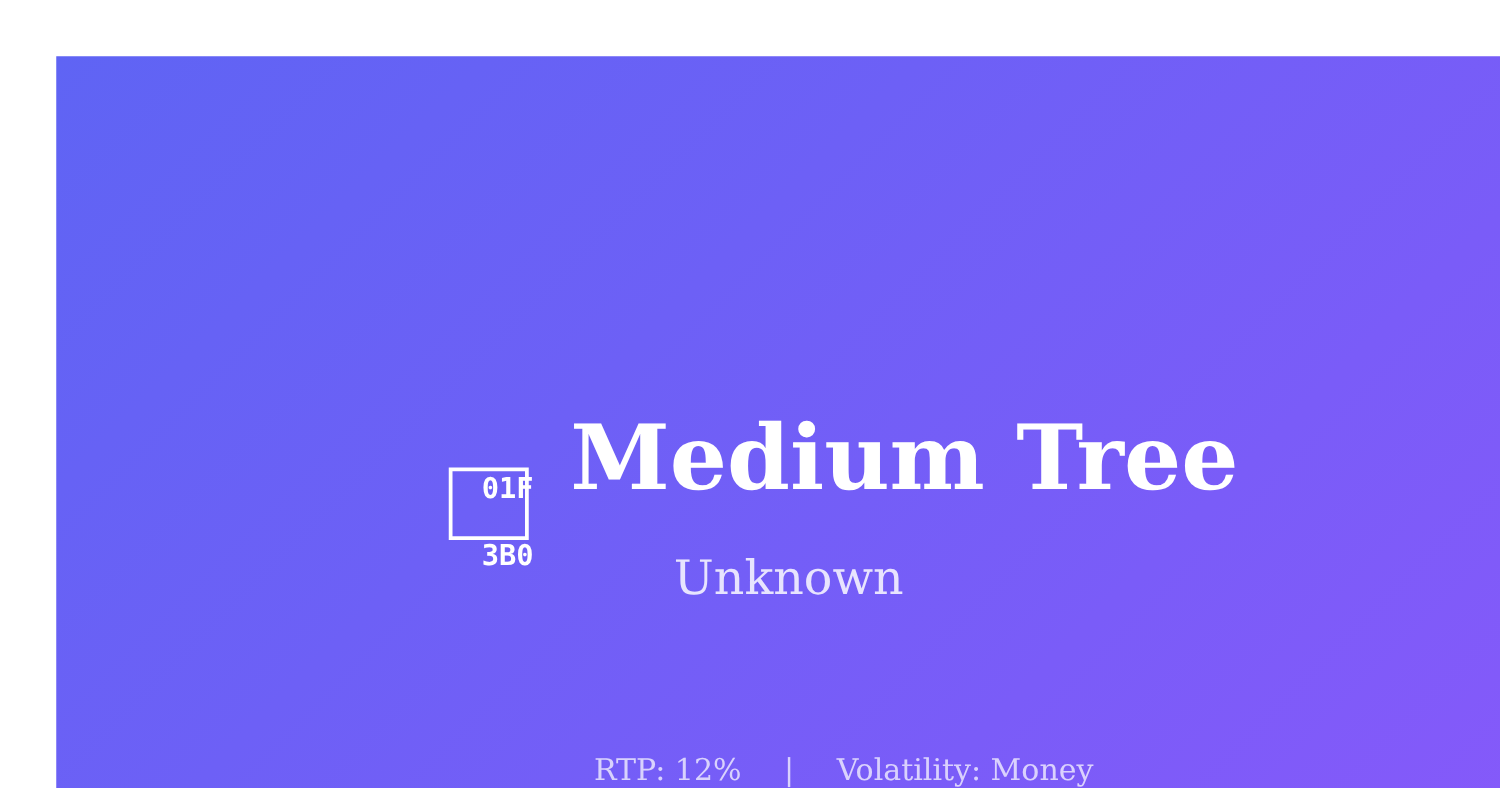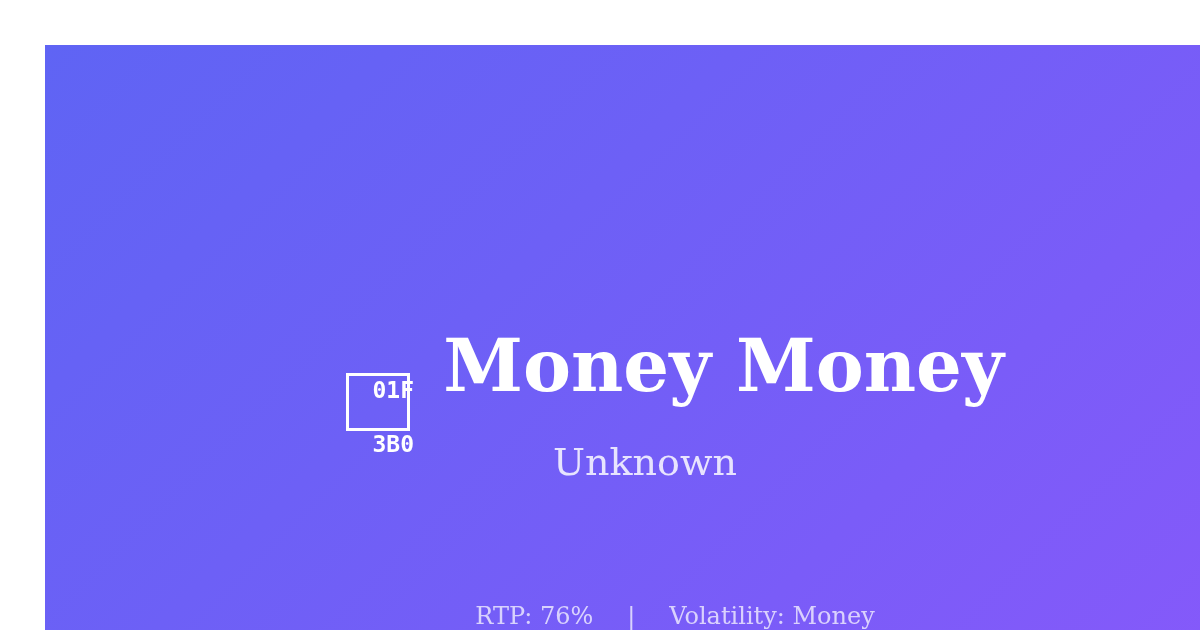"Money Money" span.title-text { text: Money Money -> Medium Tree }
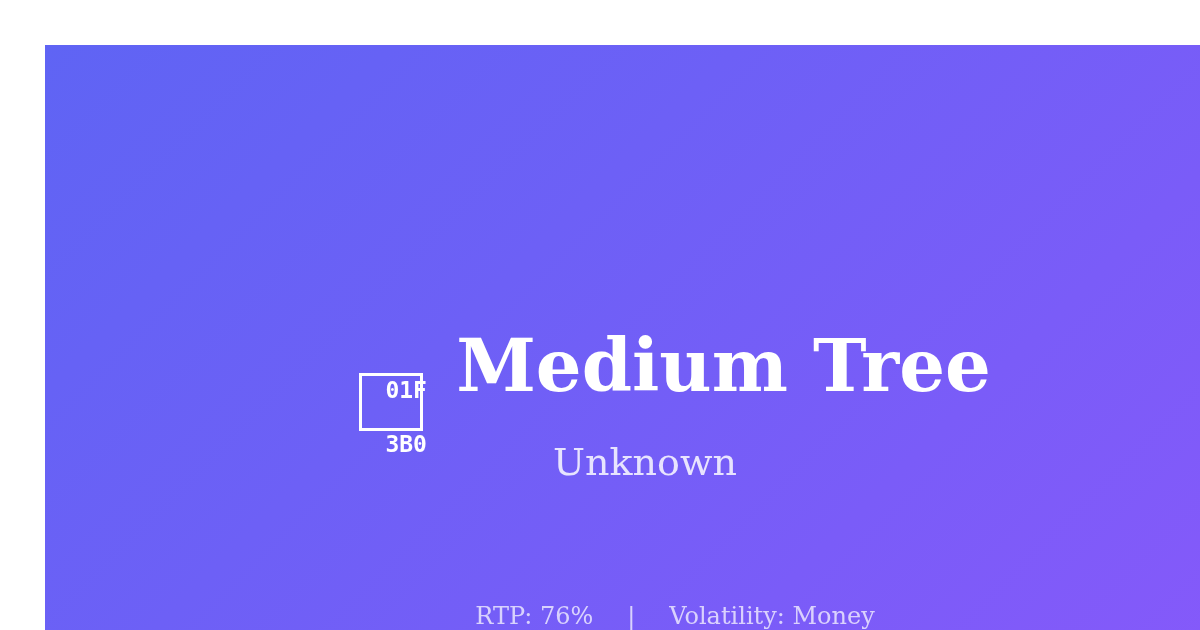"Unknown" .game-subtitle { left: 14px -> 0 }
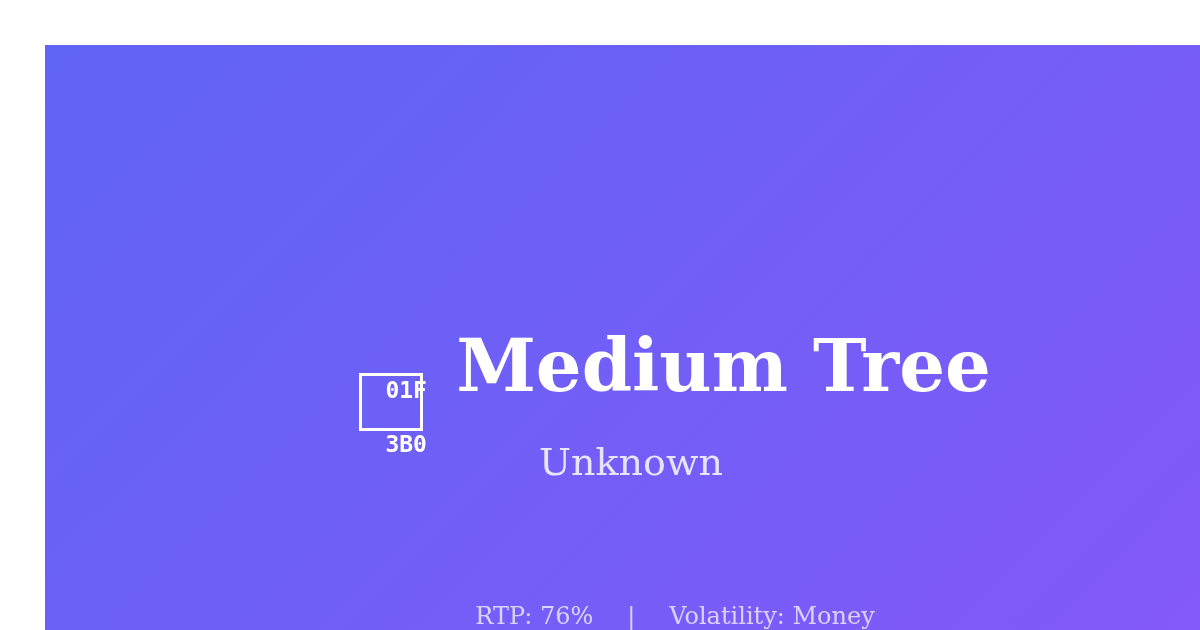"RTP: 76%" span { text: 76% -> 12% }
